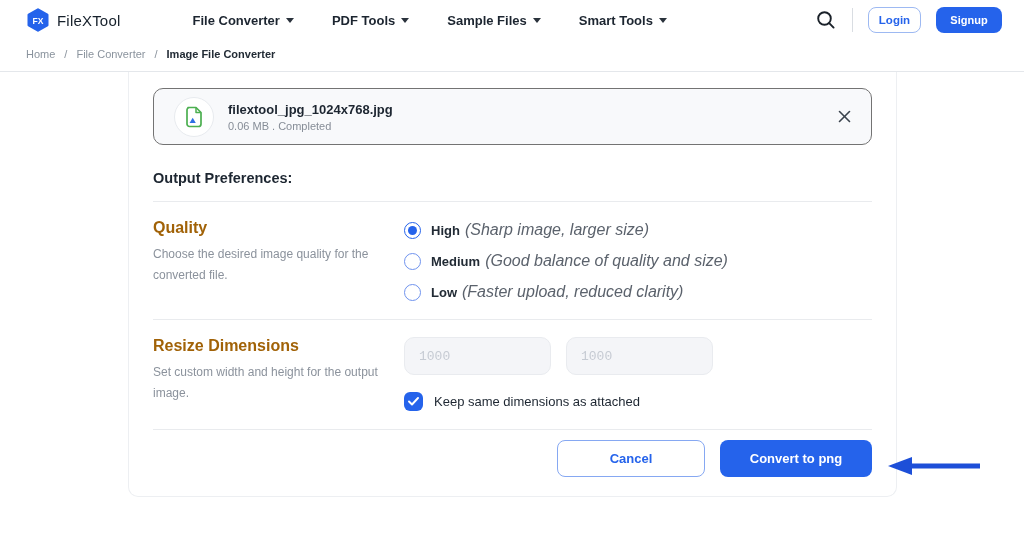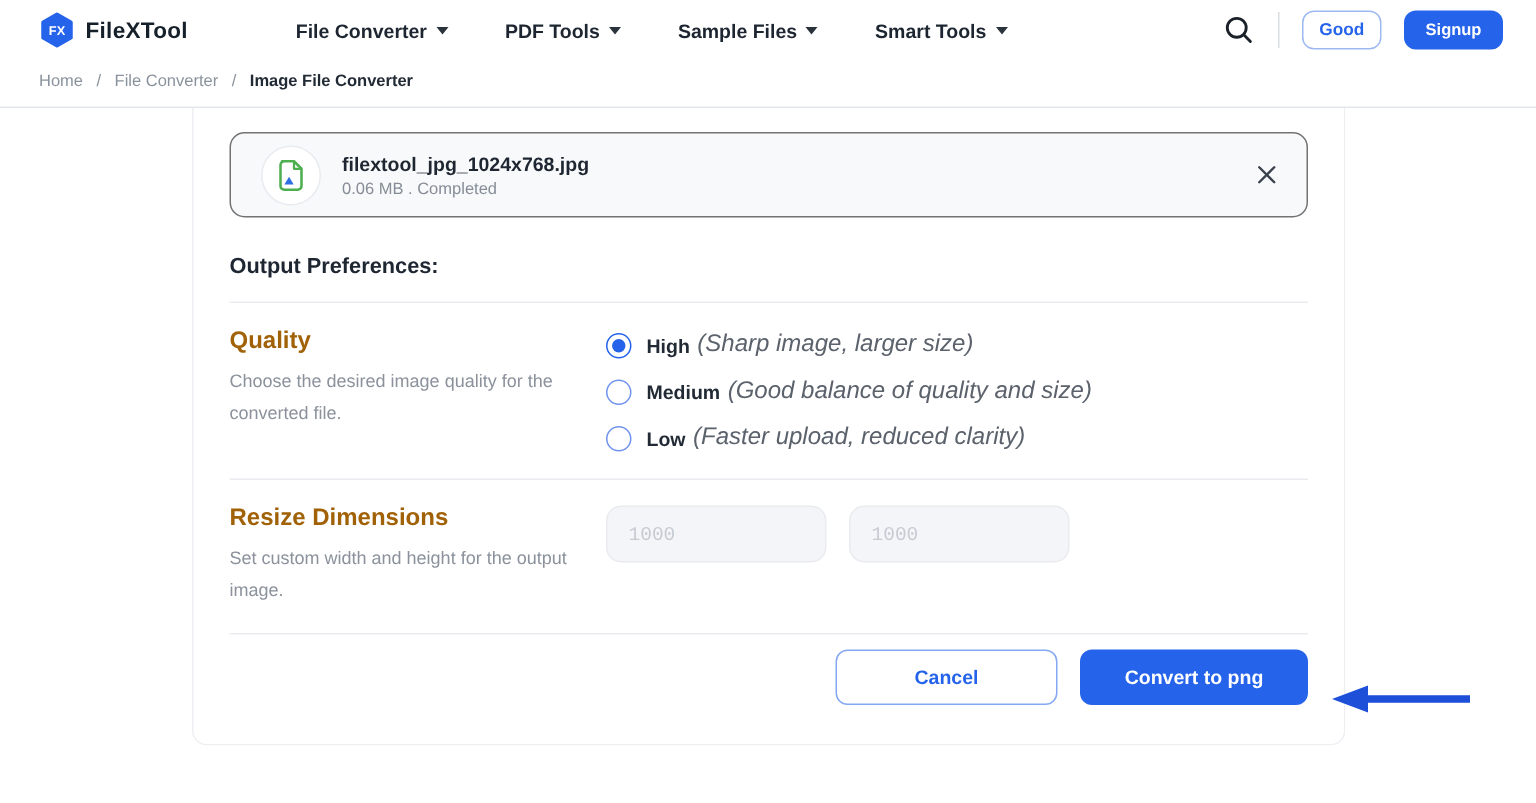"FileXTool" .brand-name { font-weight: 700 -> 400 }
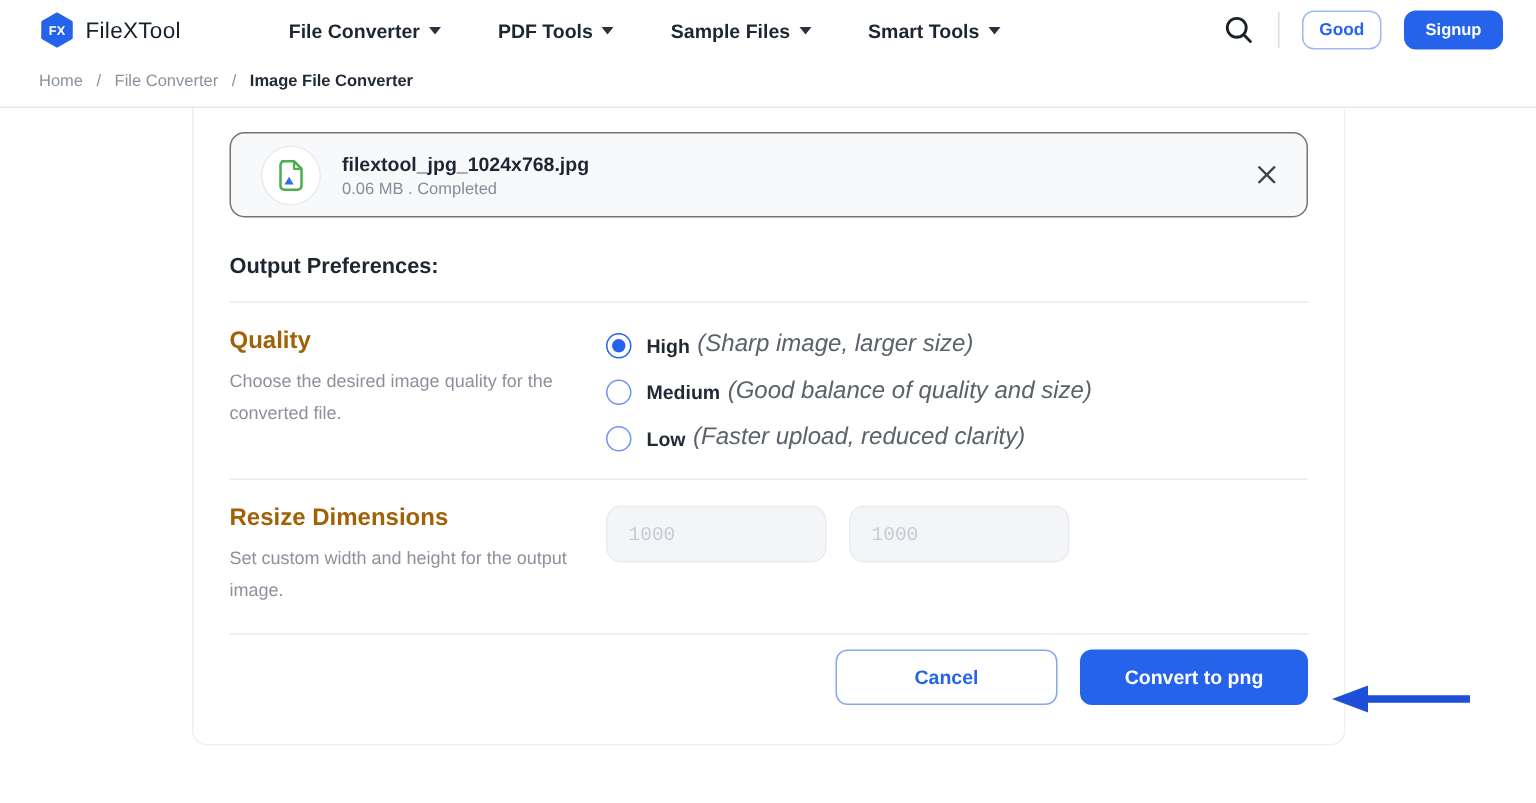"Good" button.btn-login { text: Good -> Login }
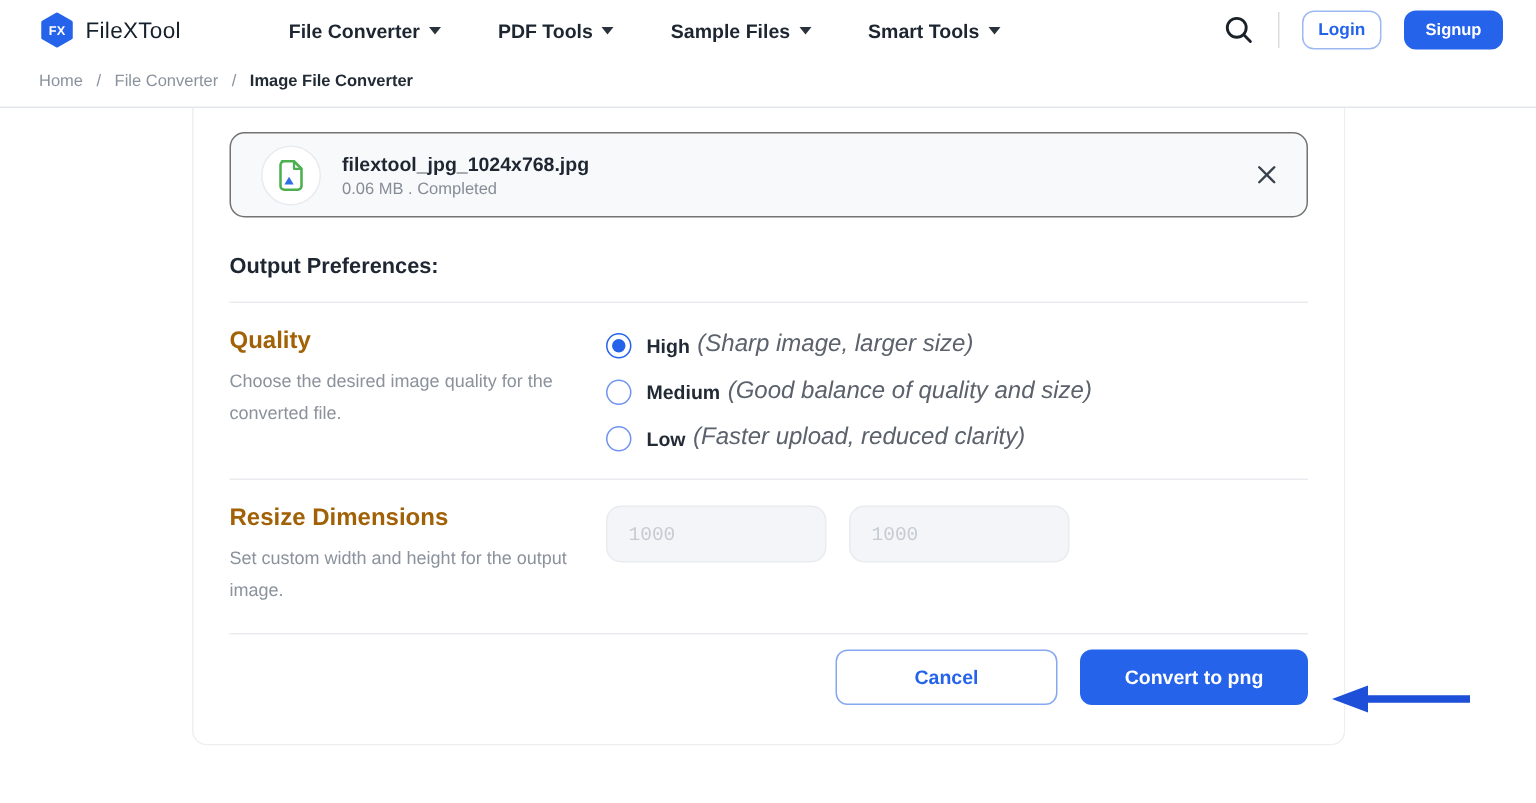"Keep same dimensions as attached" div.check-row { html: none -> <div> <span> <svg> <polyline></polyline> </svg> </span> <span>Keep same dimensions as attached</span> </div> }
